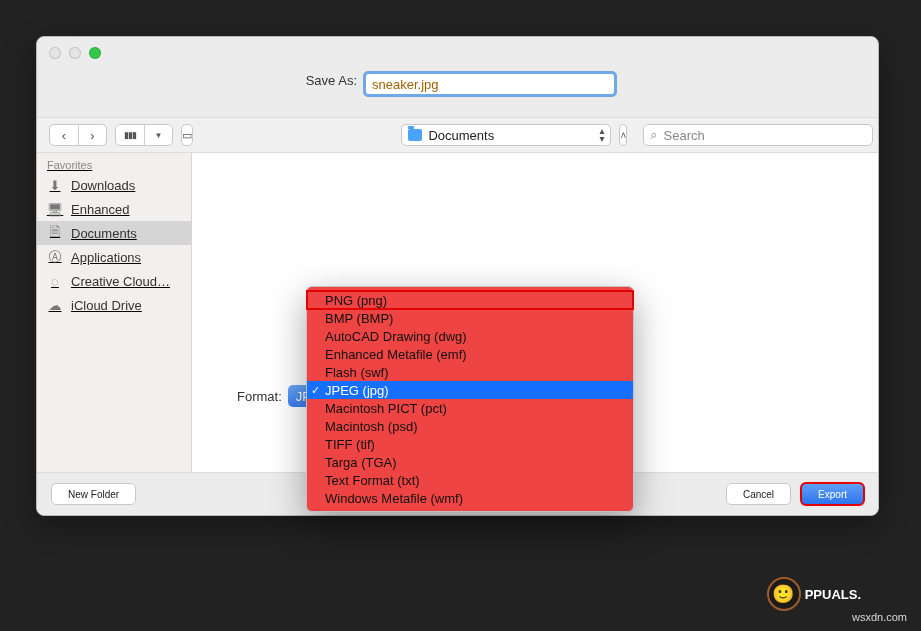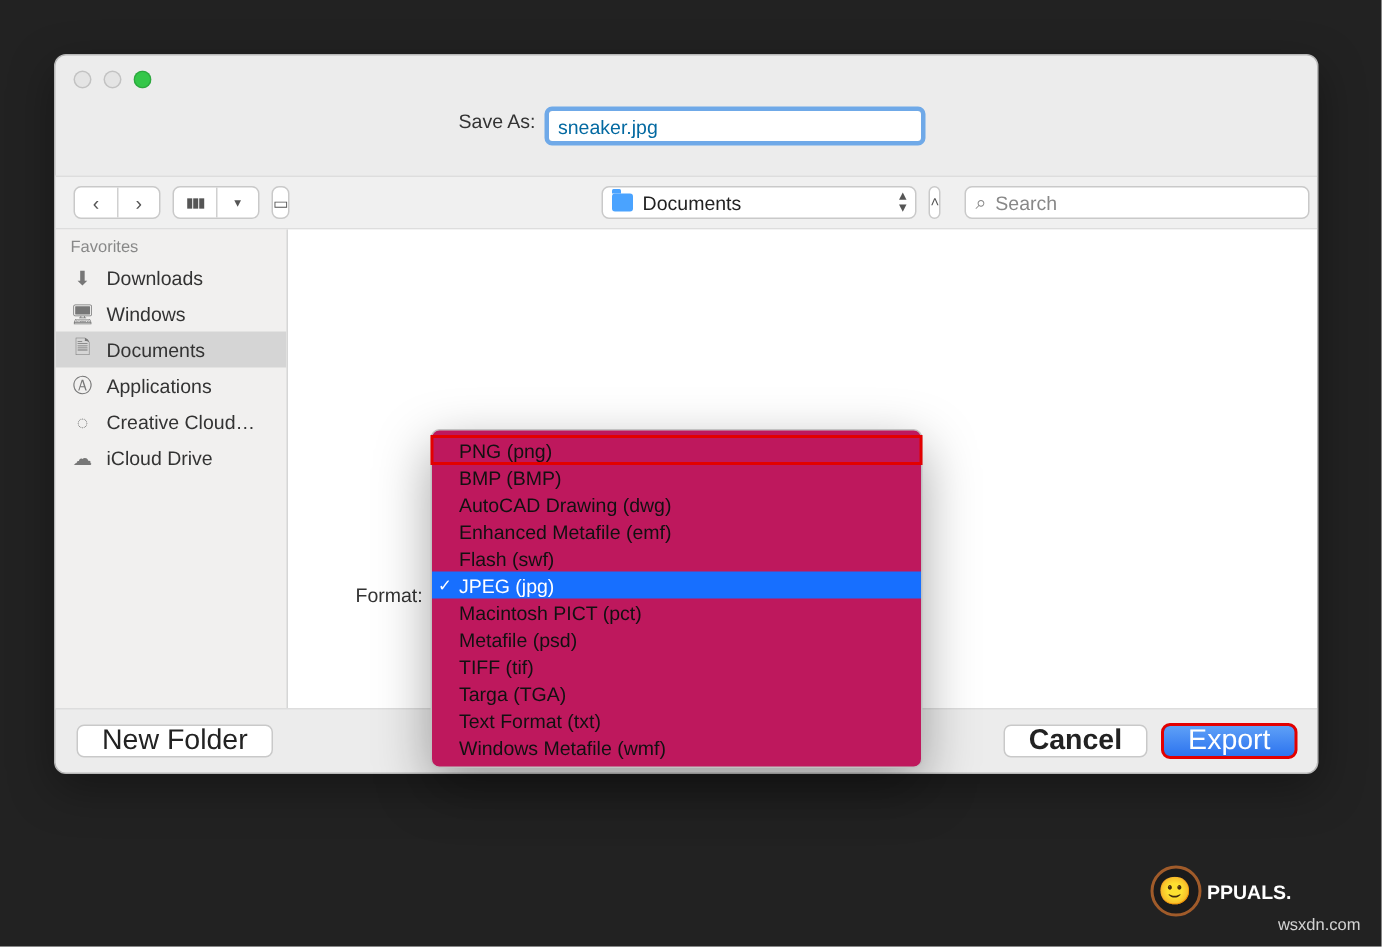"sneaker.jpg" .row input { color: #0369a1 -> #a16207 }
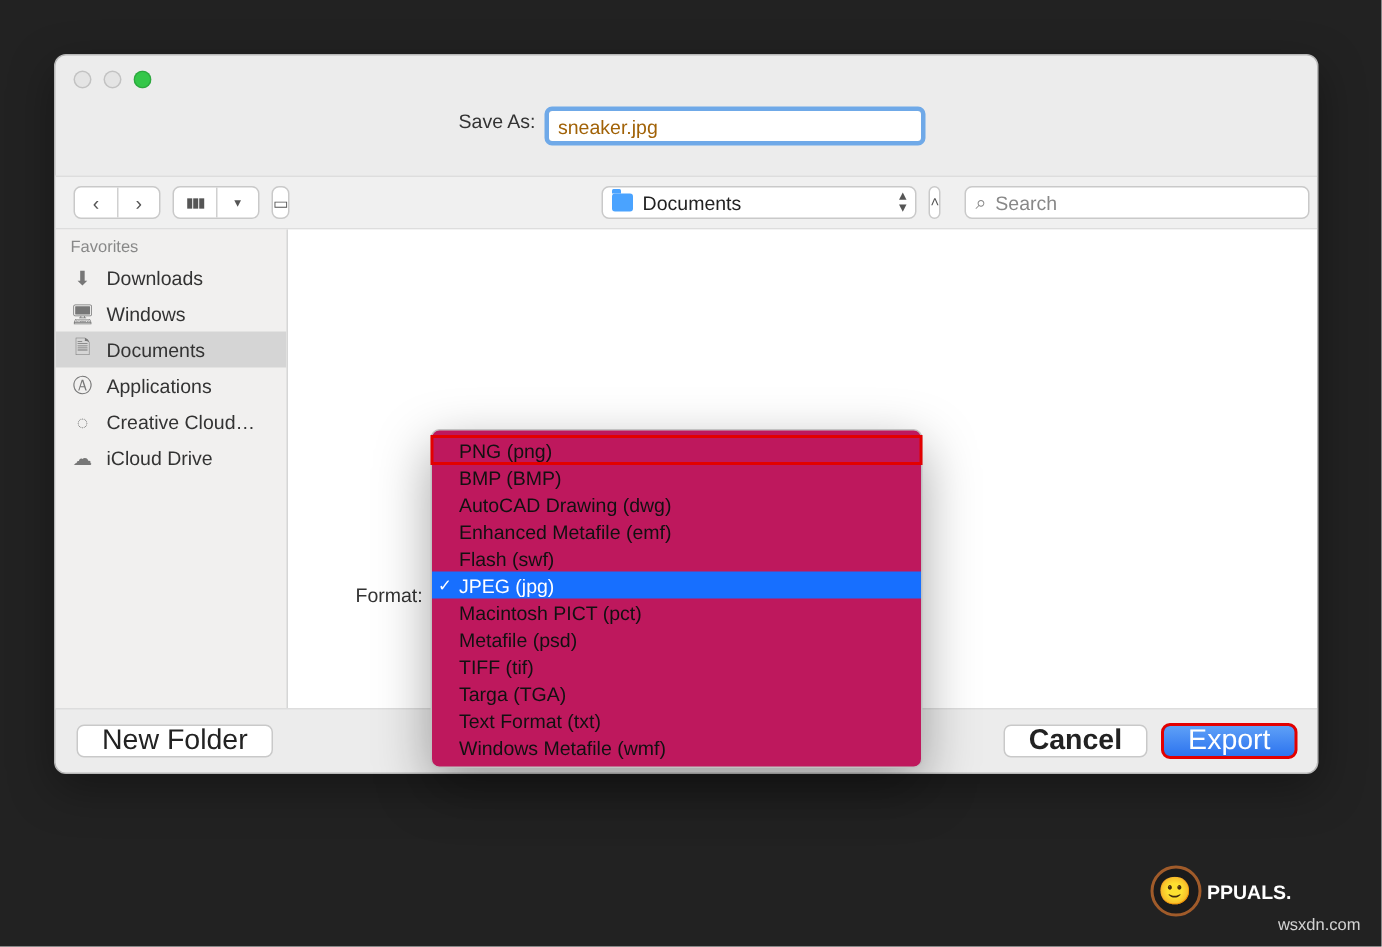"Favorites" .sidebar { text-decoration: none -> underline }
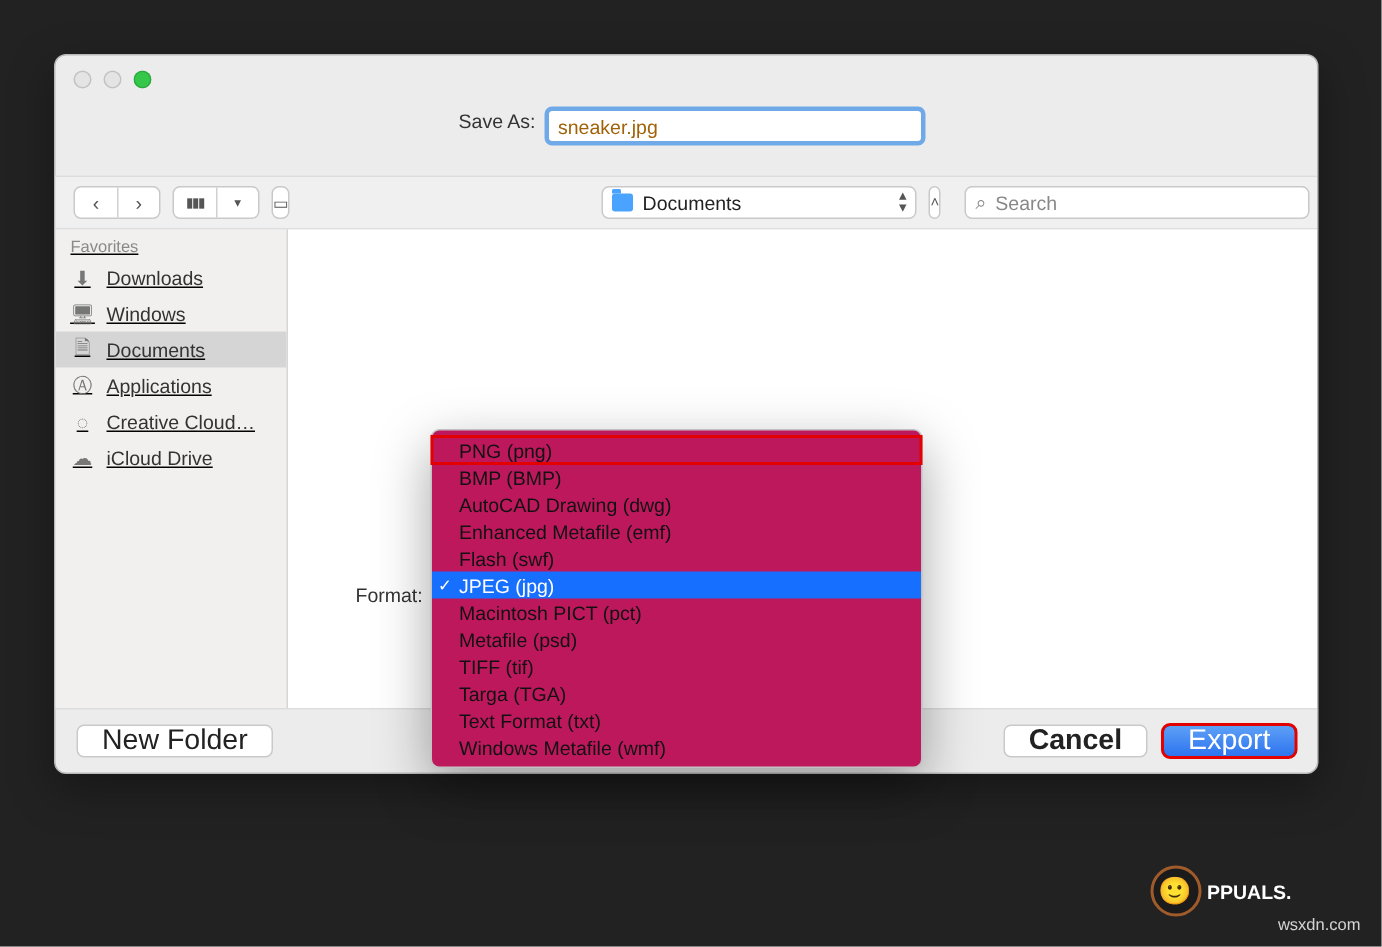"Windows" span { text: Windows -> Enhanced }
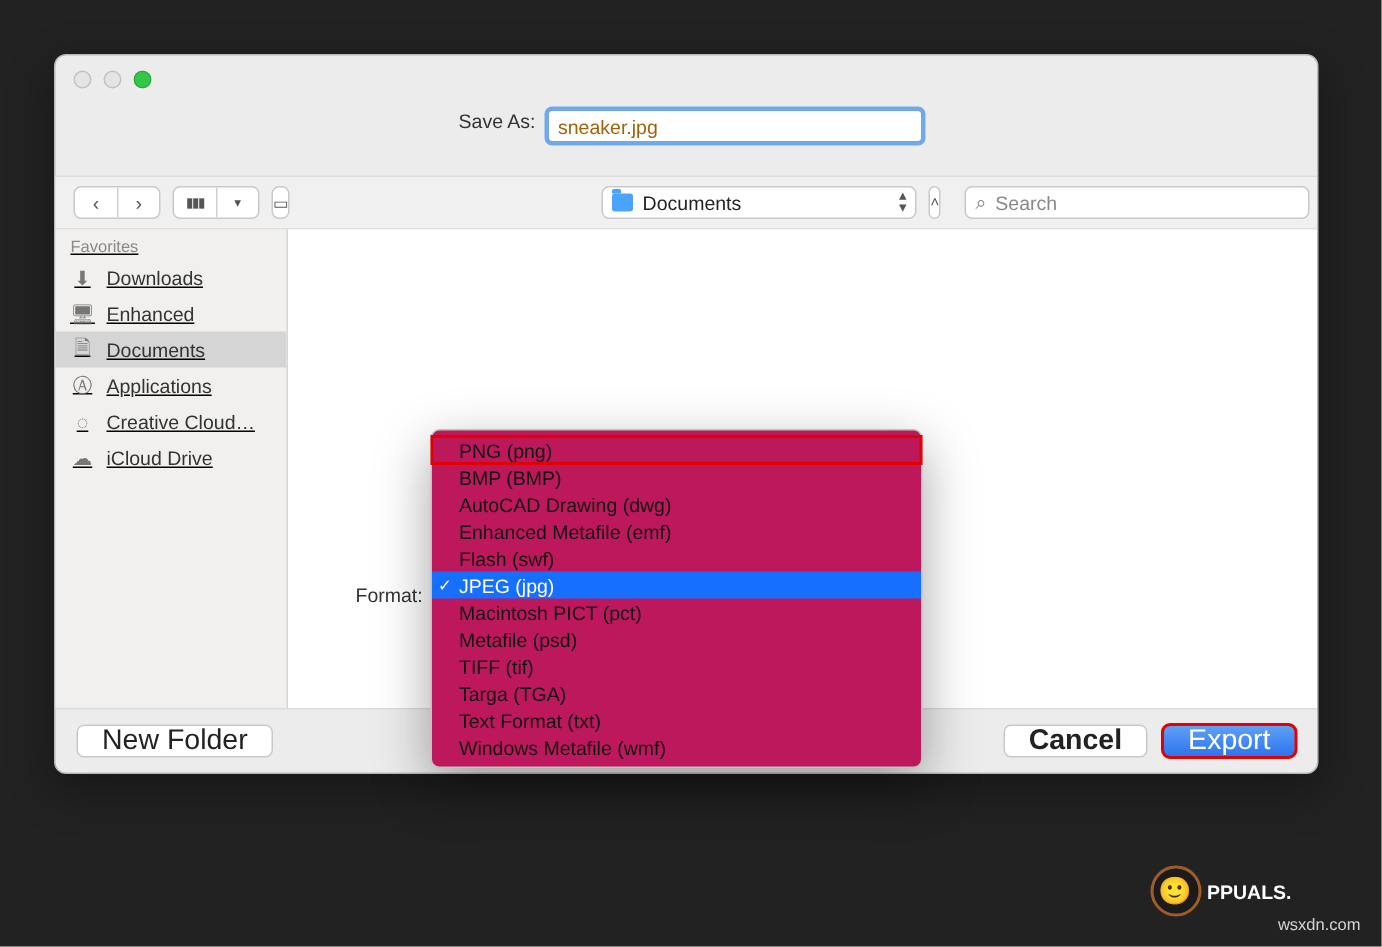"PNG (png)" .dropdown { background: #be185d -> #ef4444; left: 287px -> 306px }
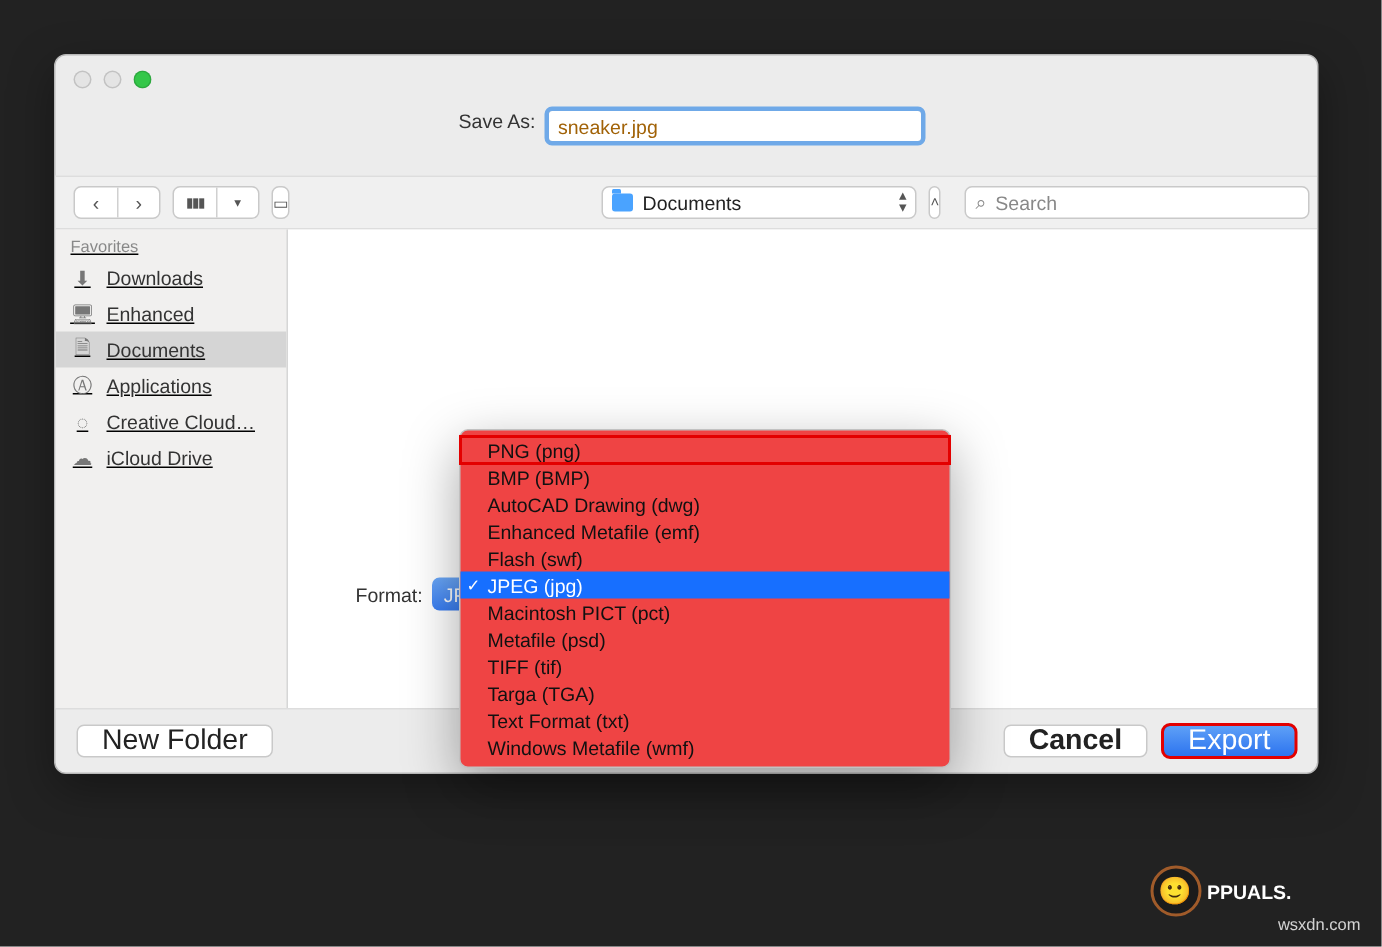"Metafile (psd)" div.dd-item { text: Metafile -> Macintosh }
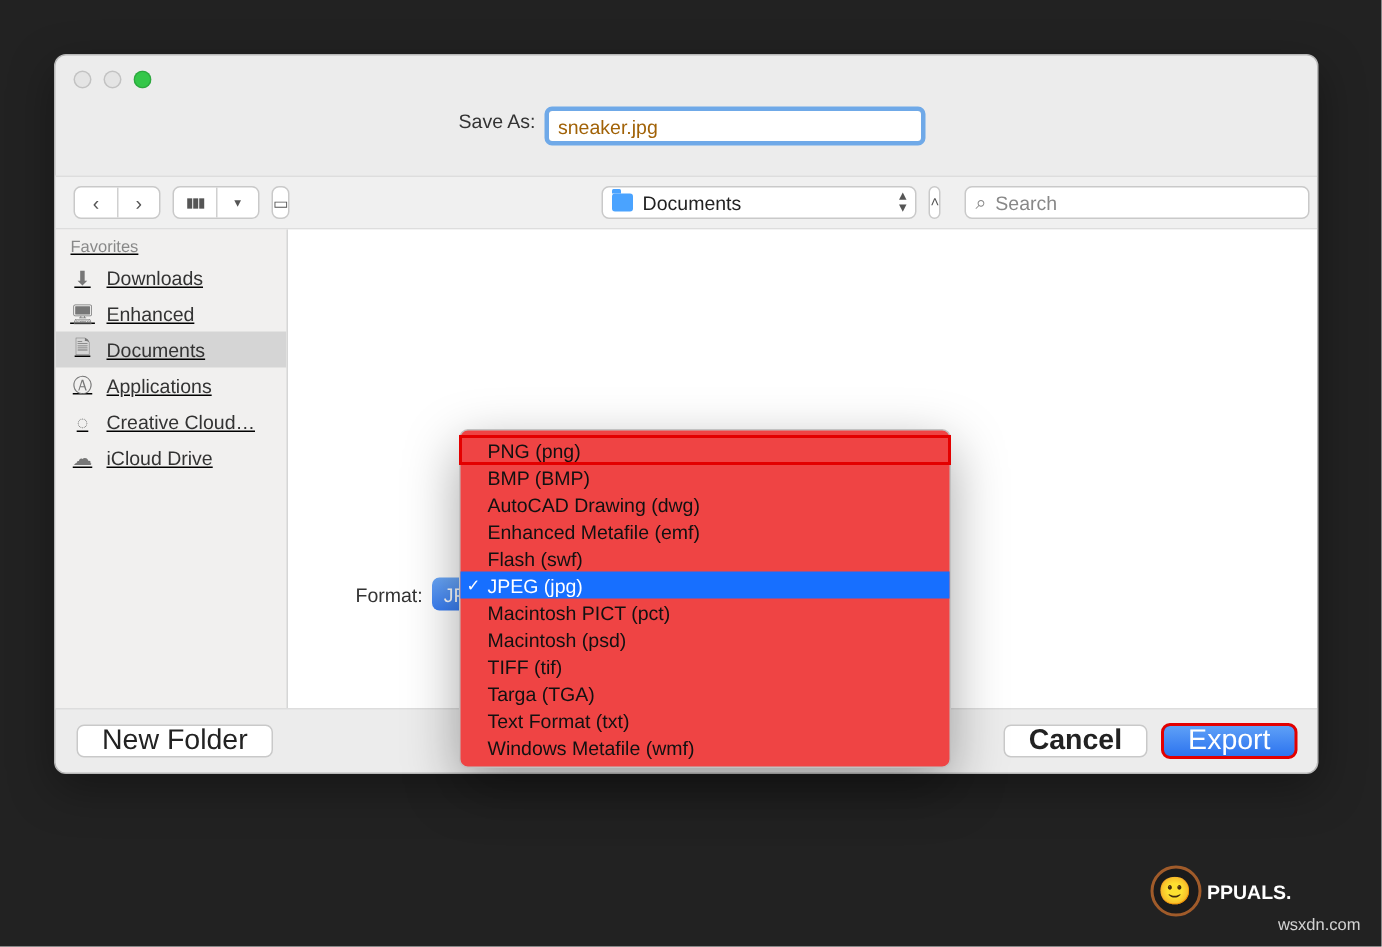"New Folder" .btn { font-size: 19px -> 10px }
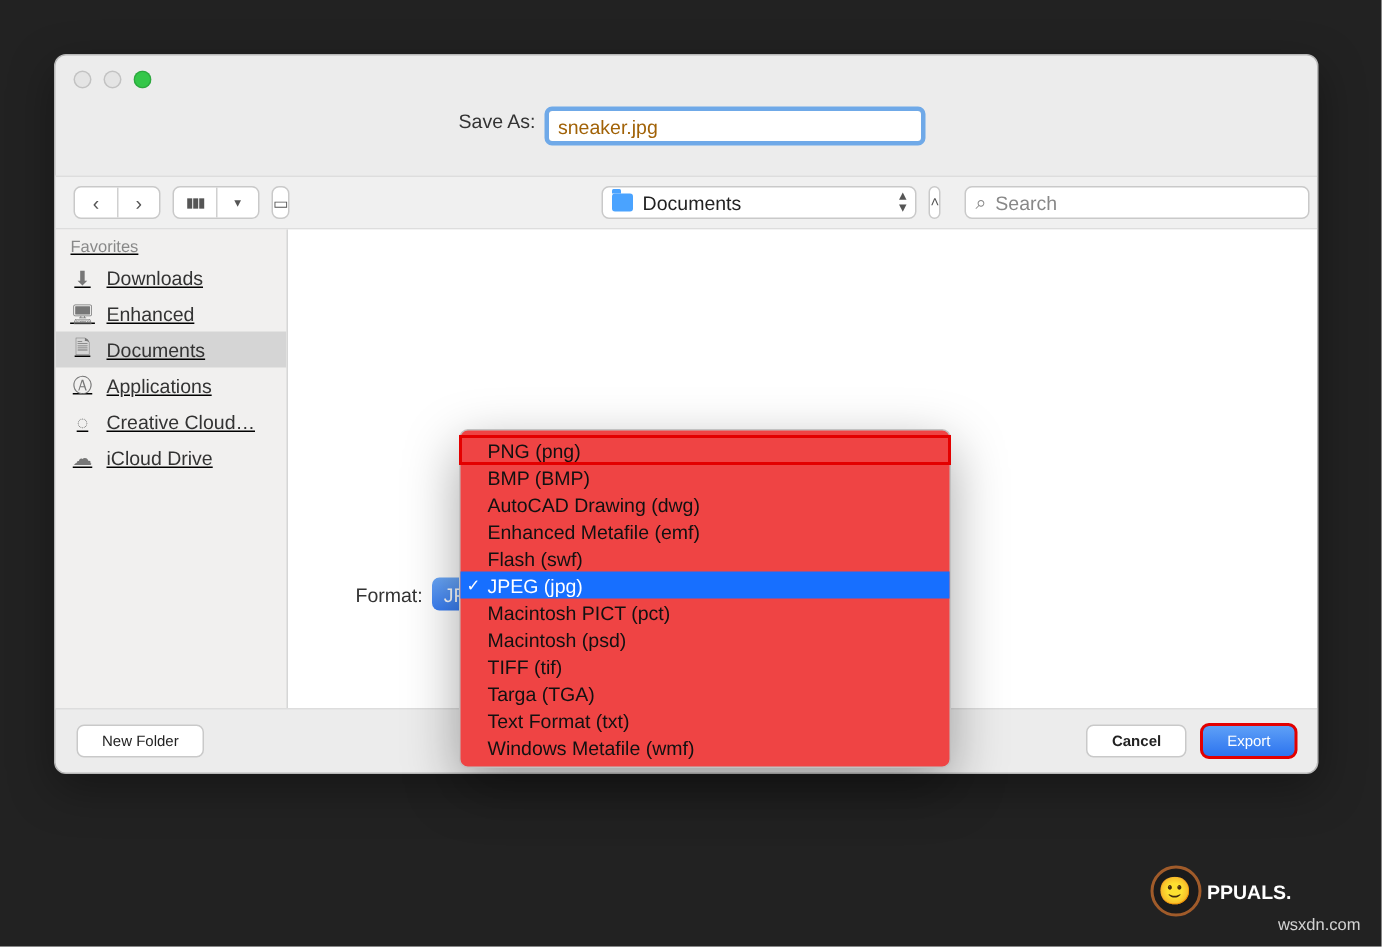"Cancel" button.btn { font-weight: bold -> none }
